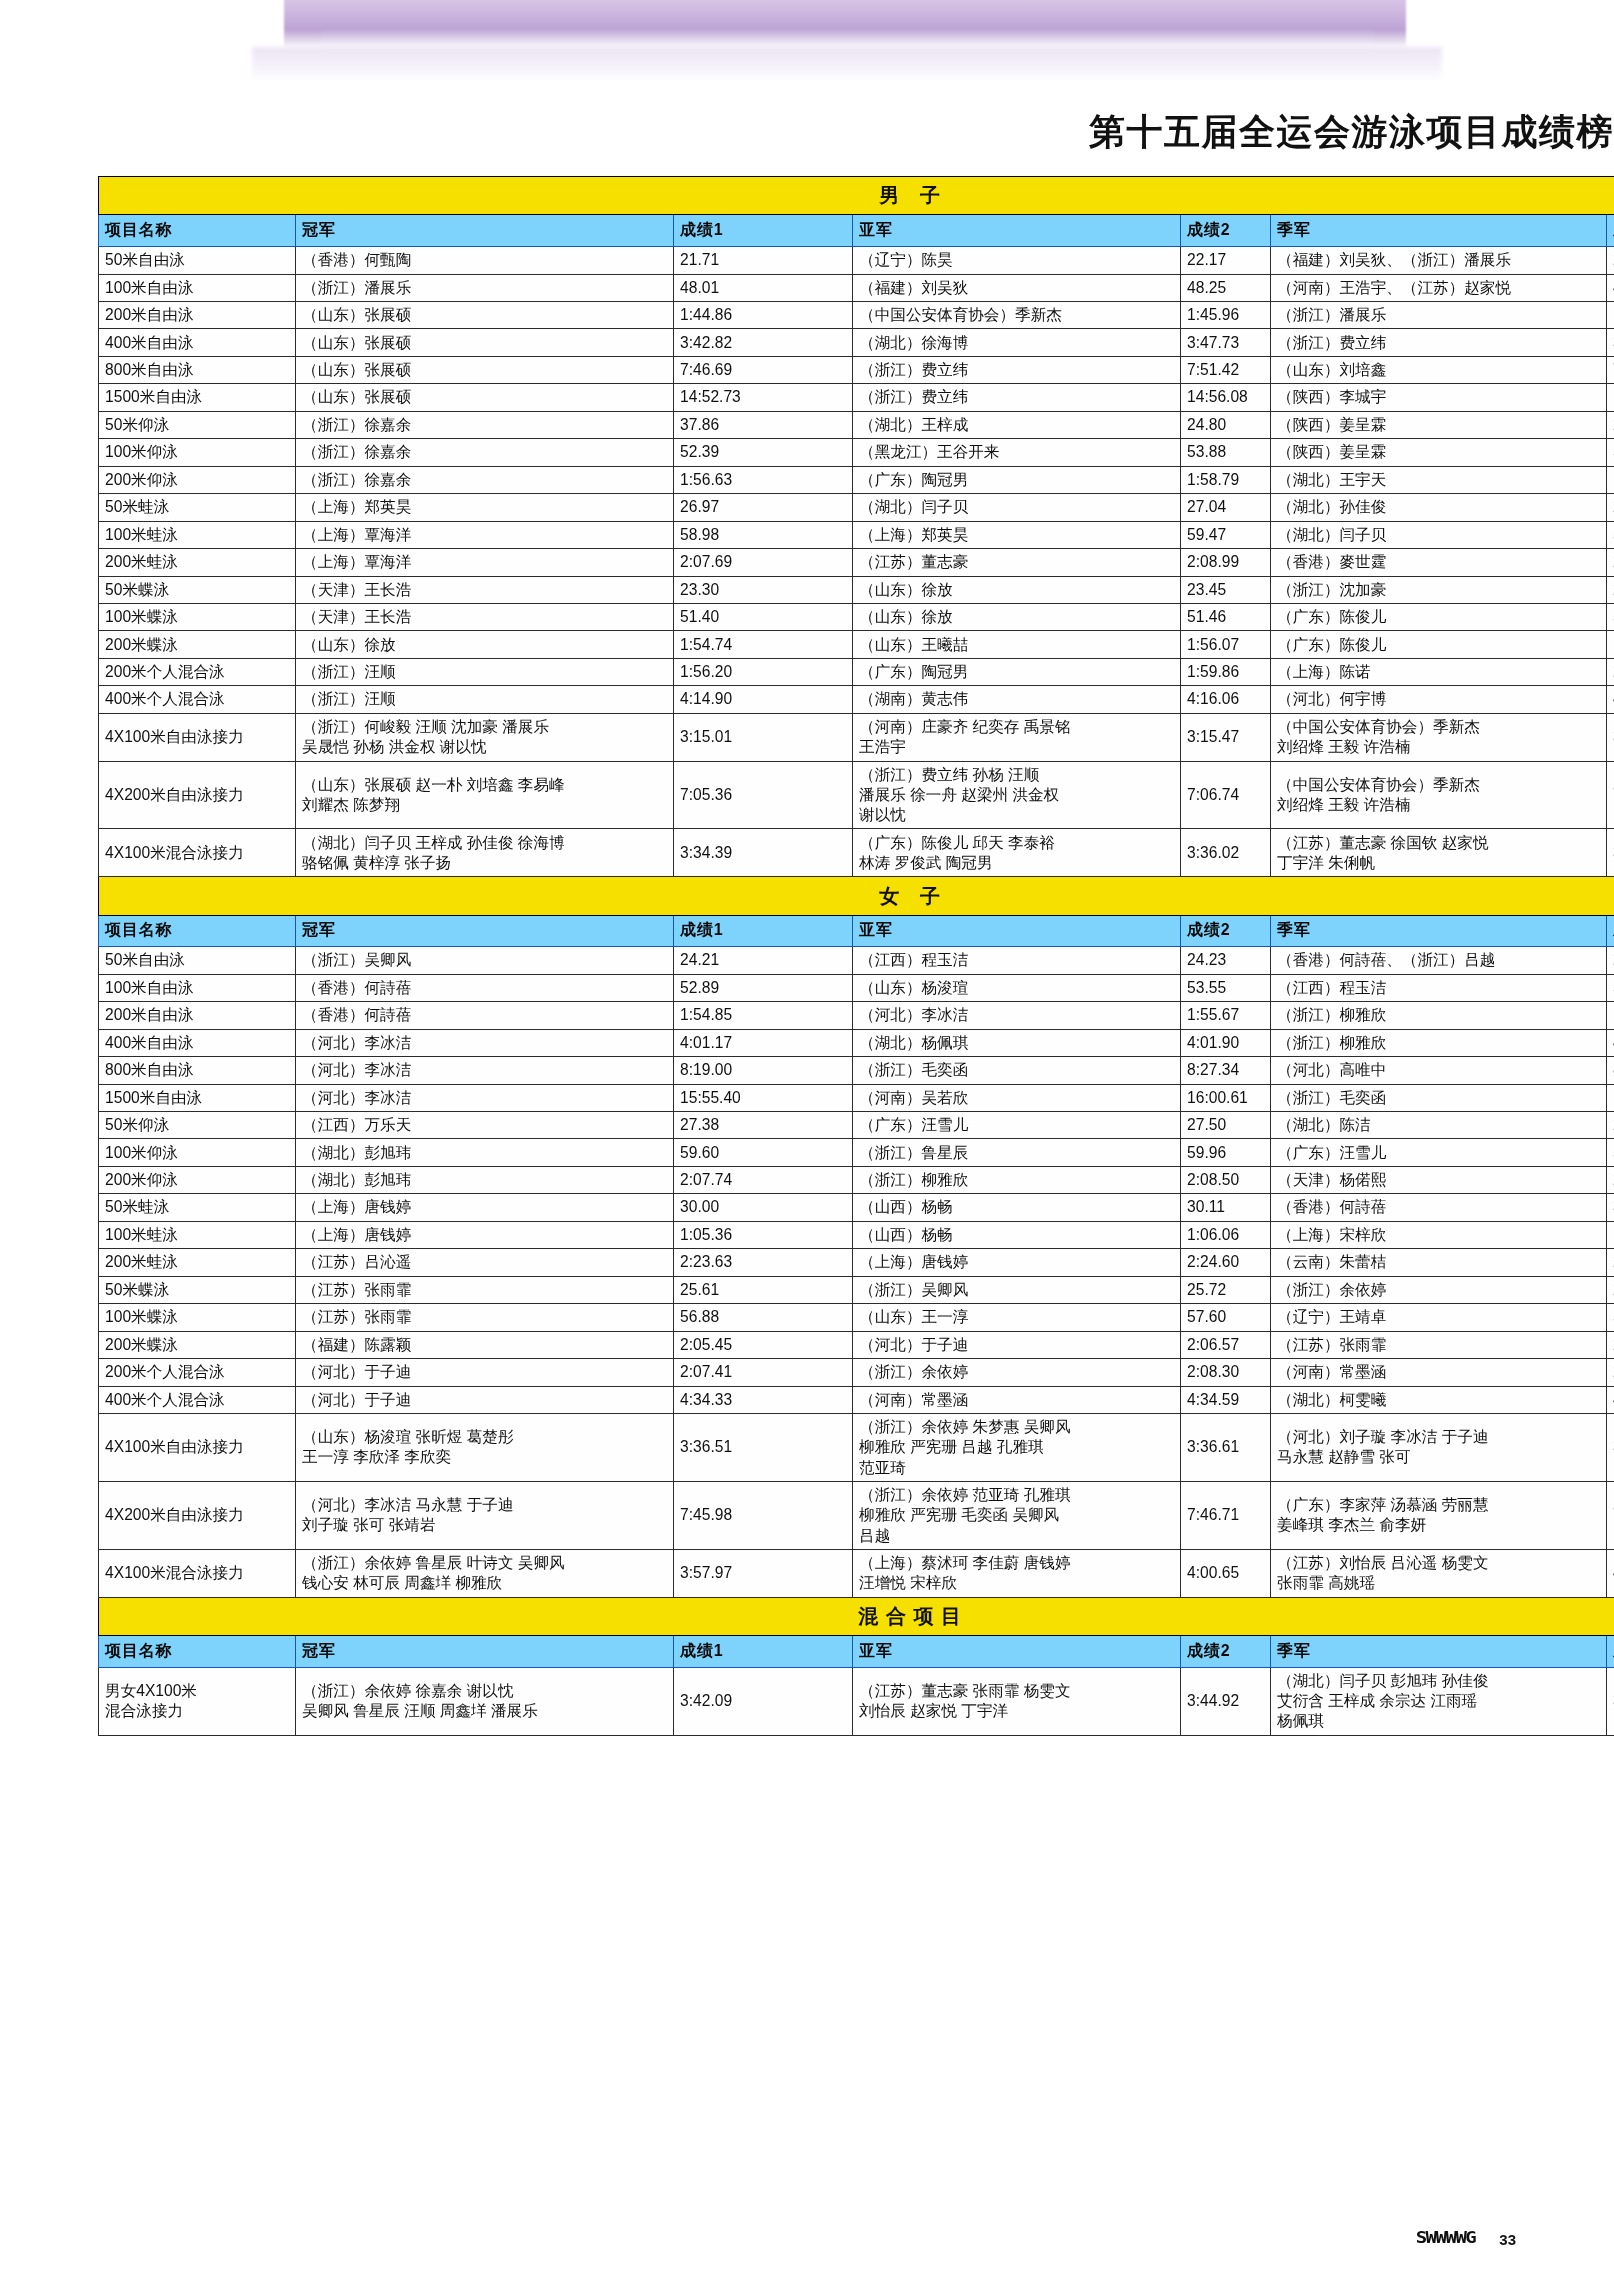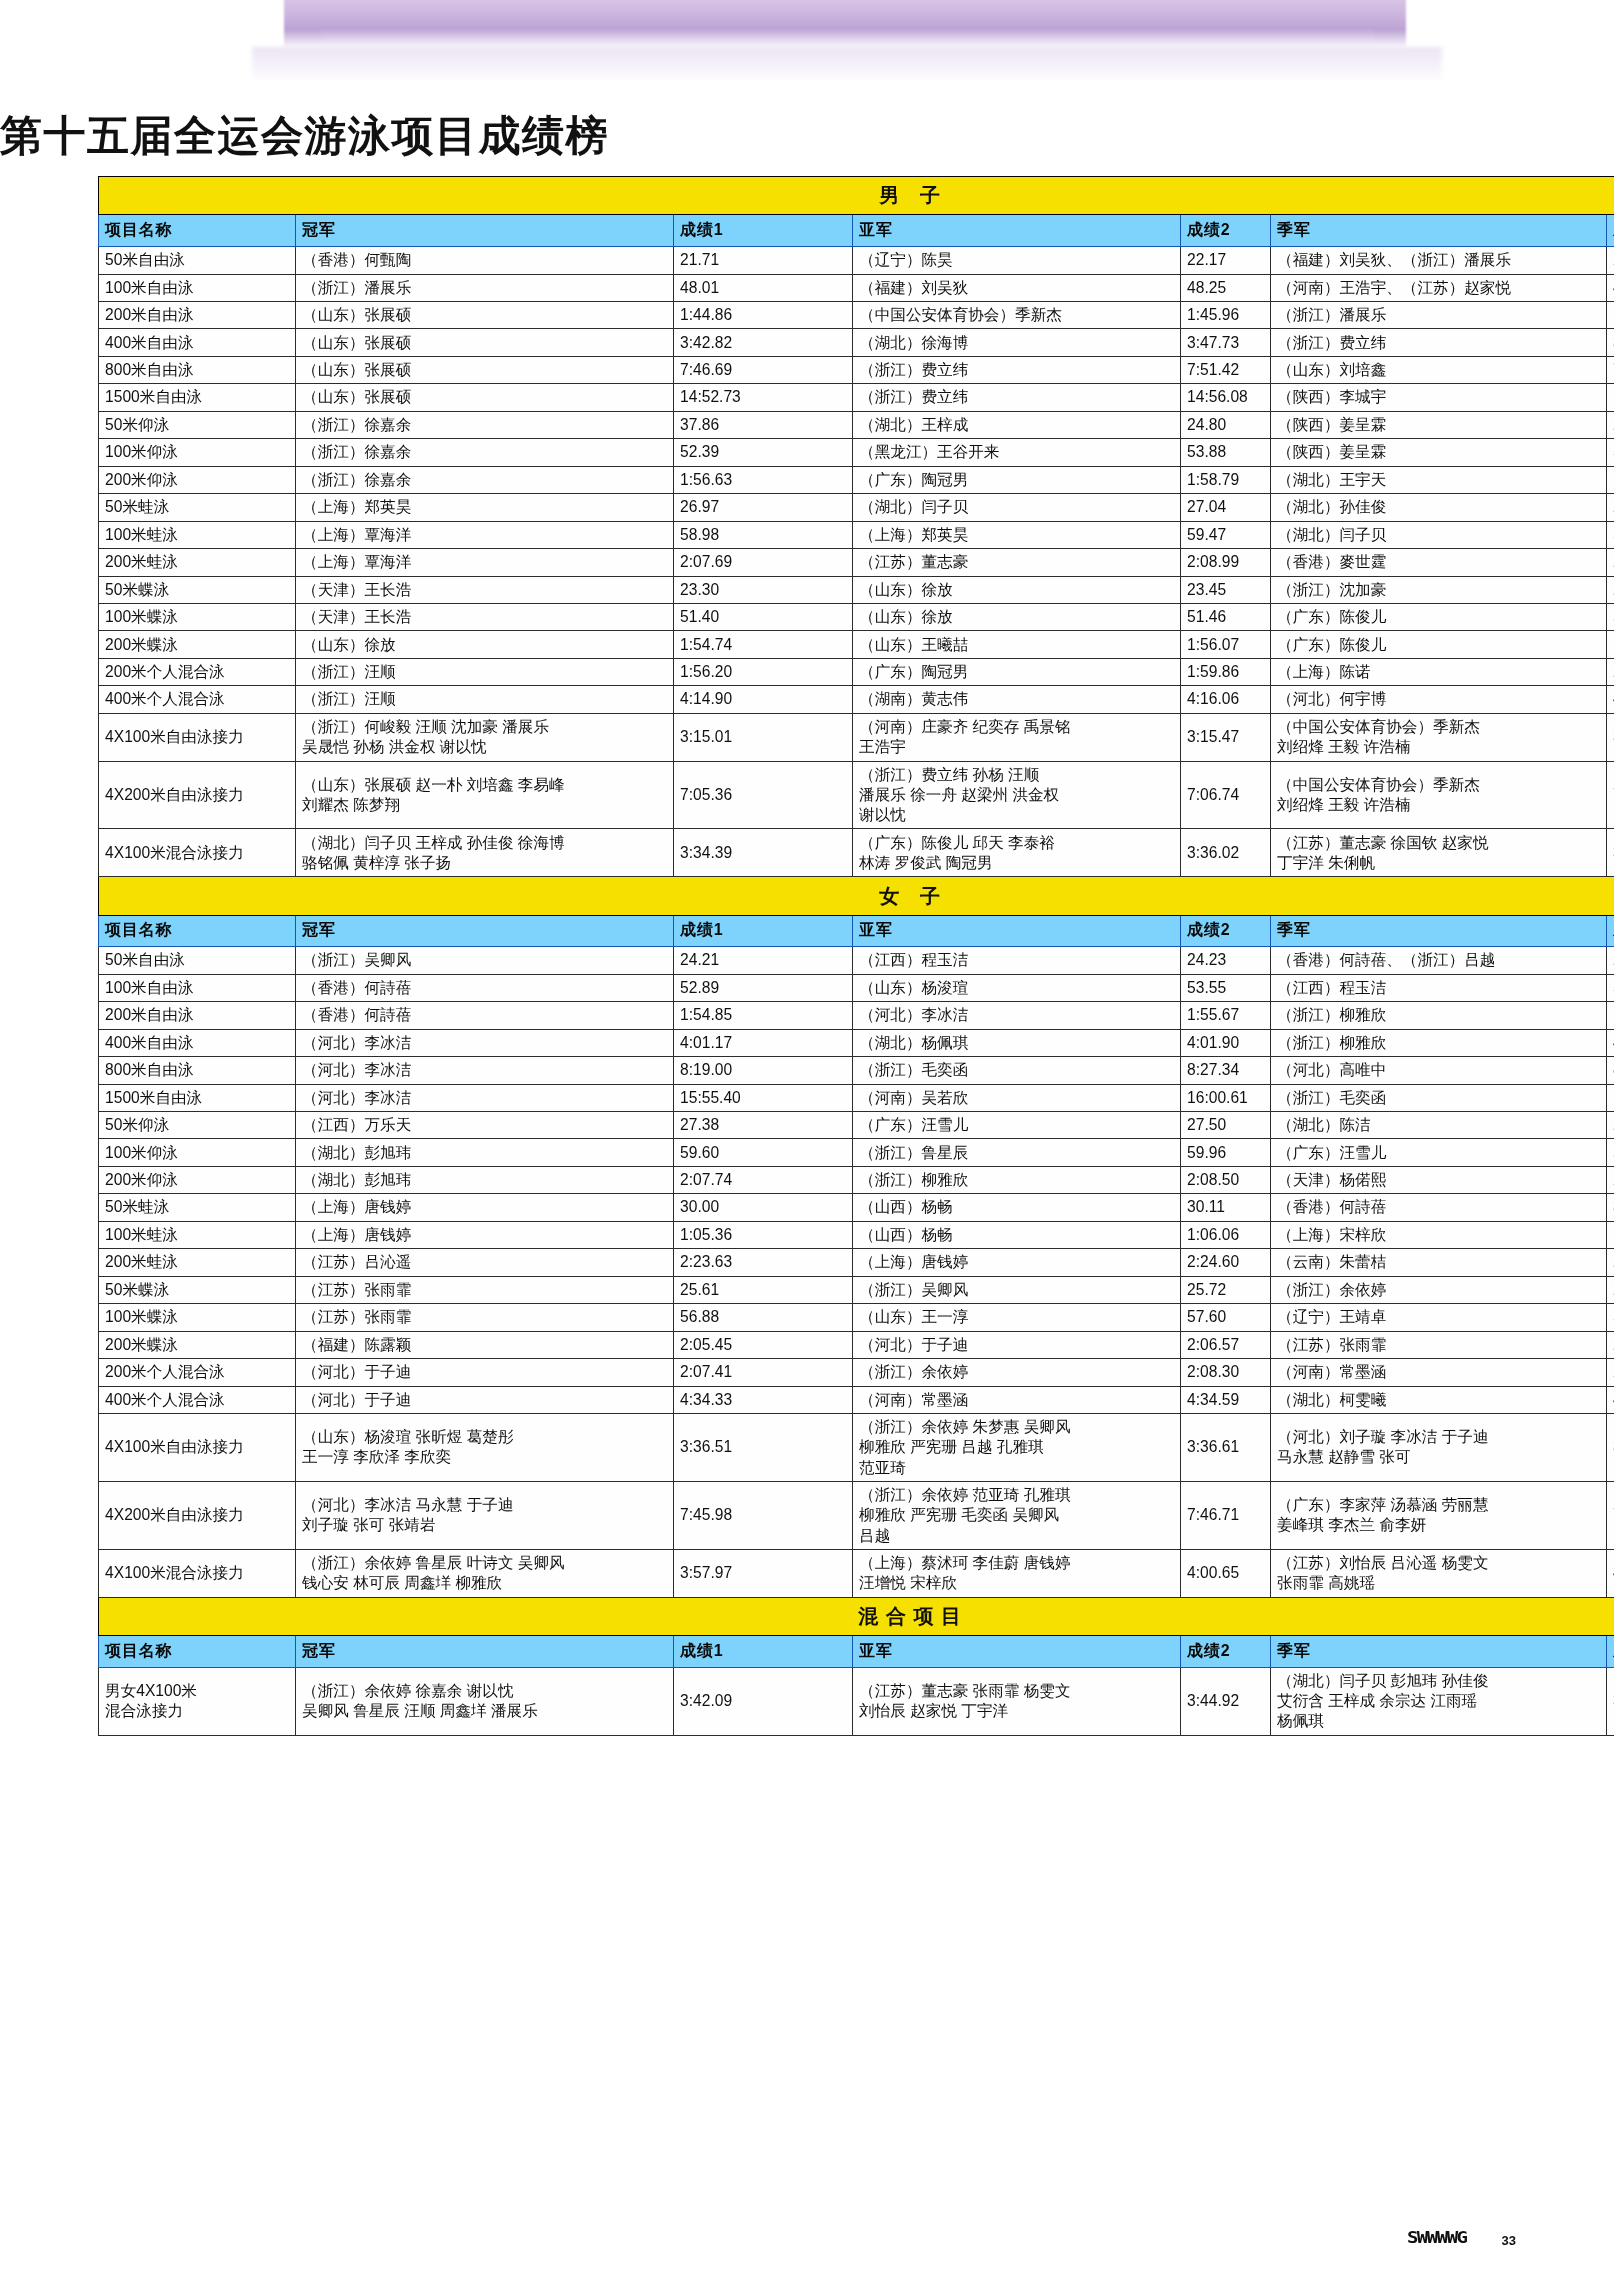"第十五届全运会游泳项目成绩榜" .page-title { font-size: 42px -> 36px; text-align: left -> right }
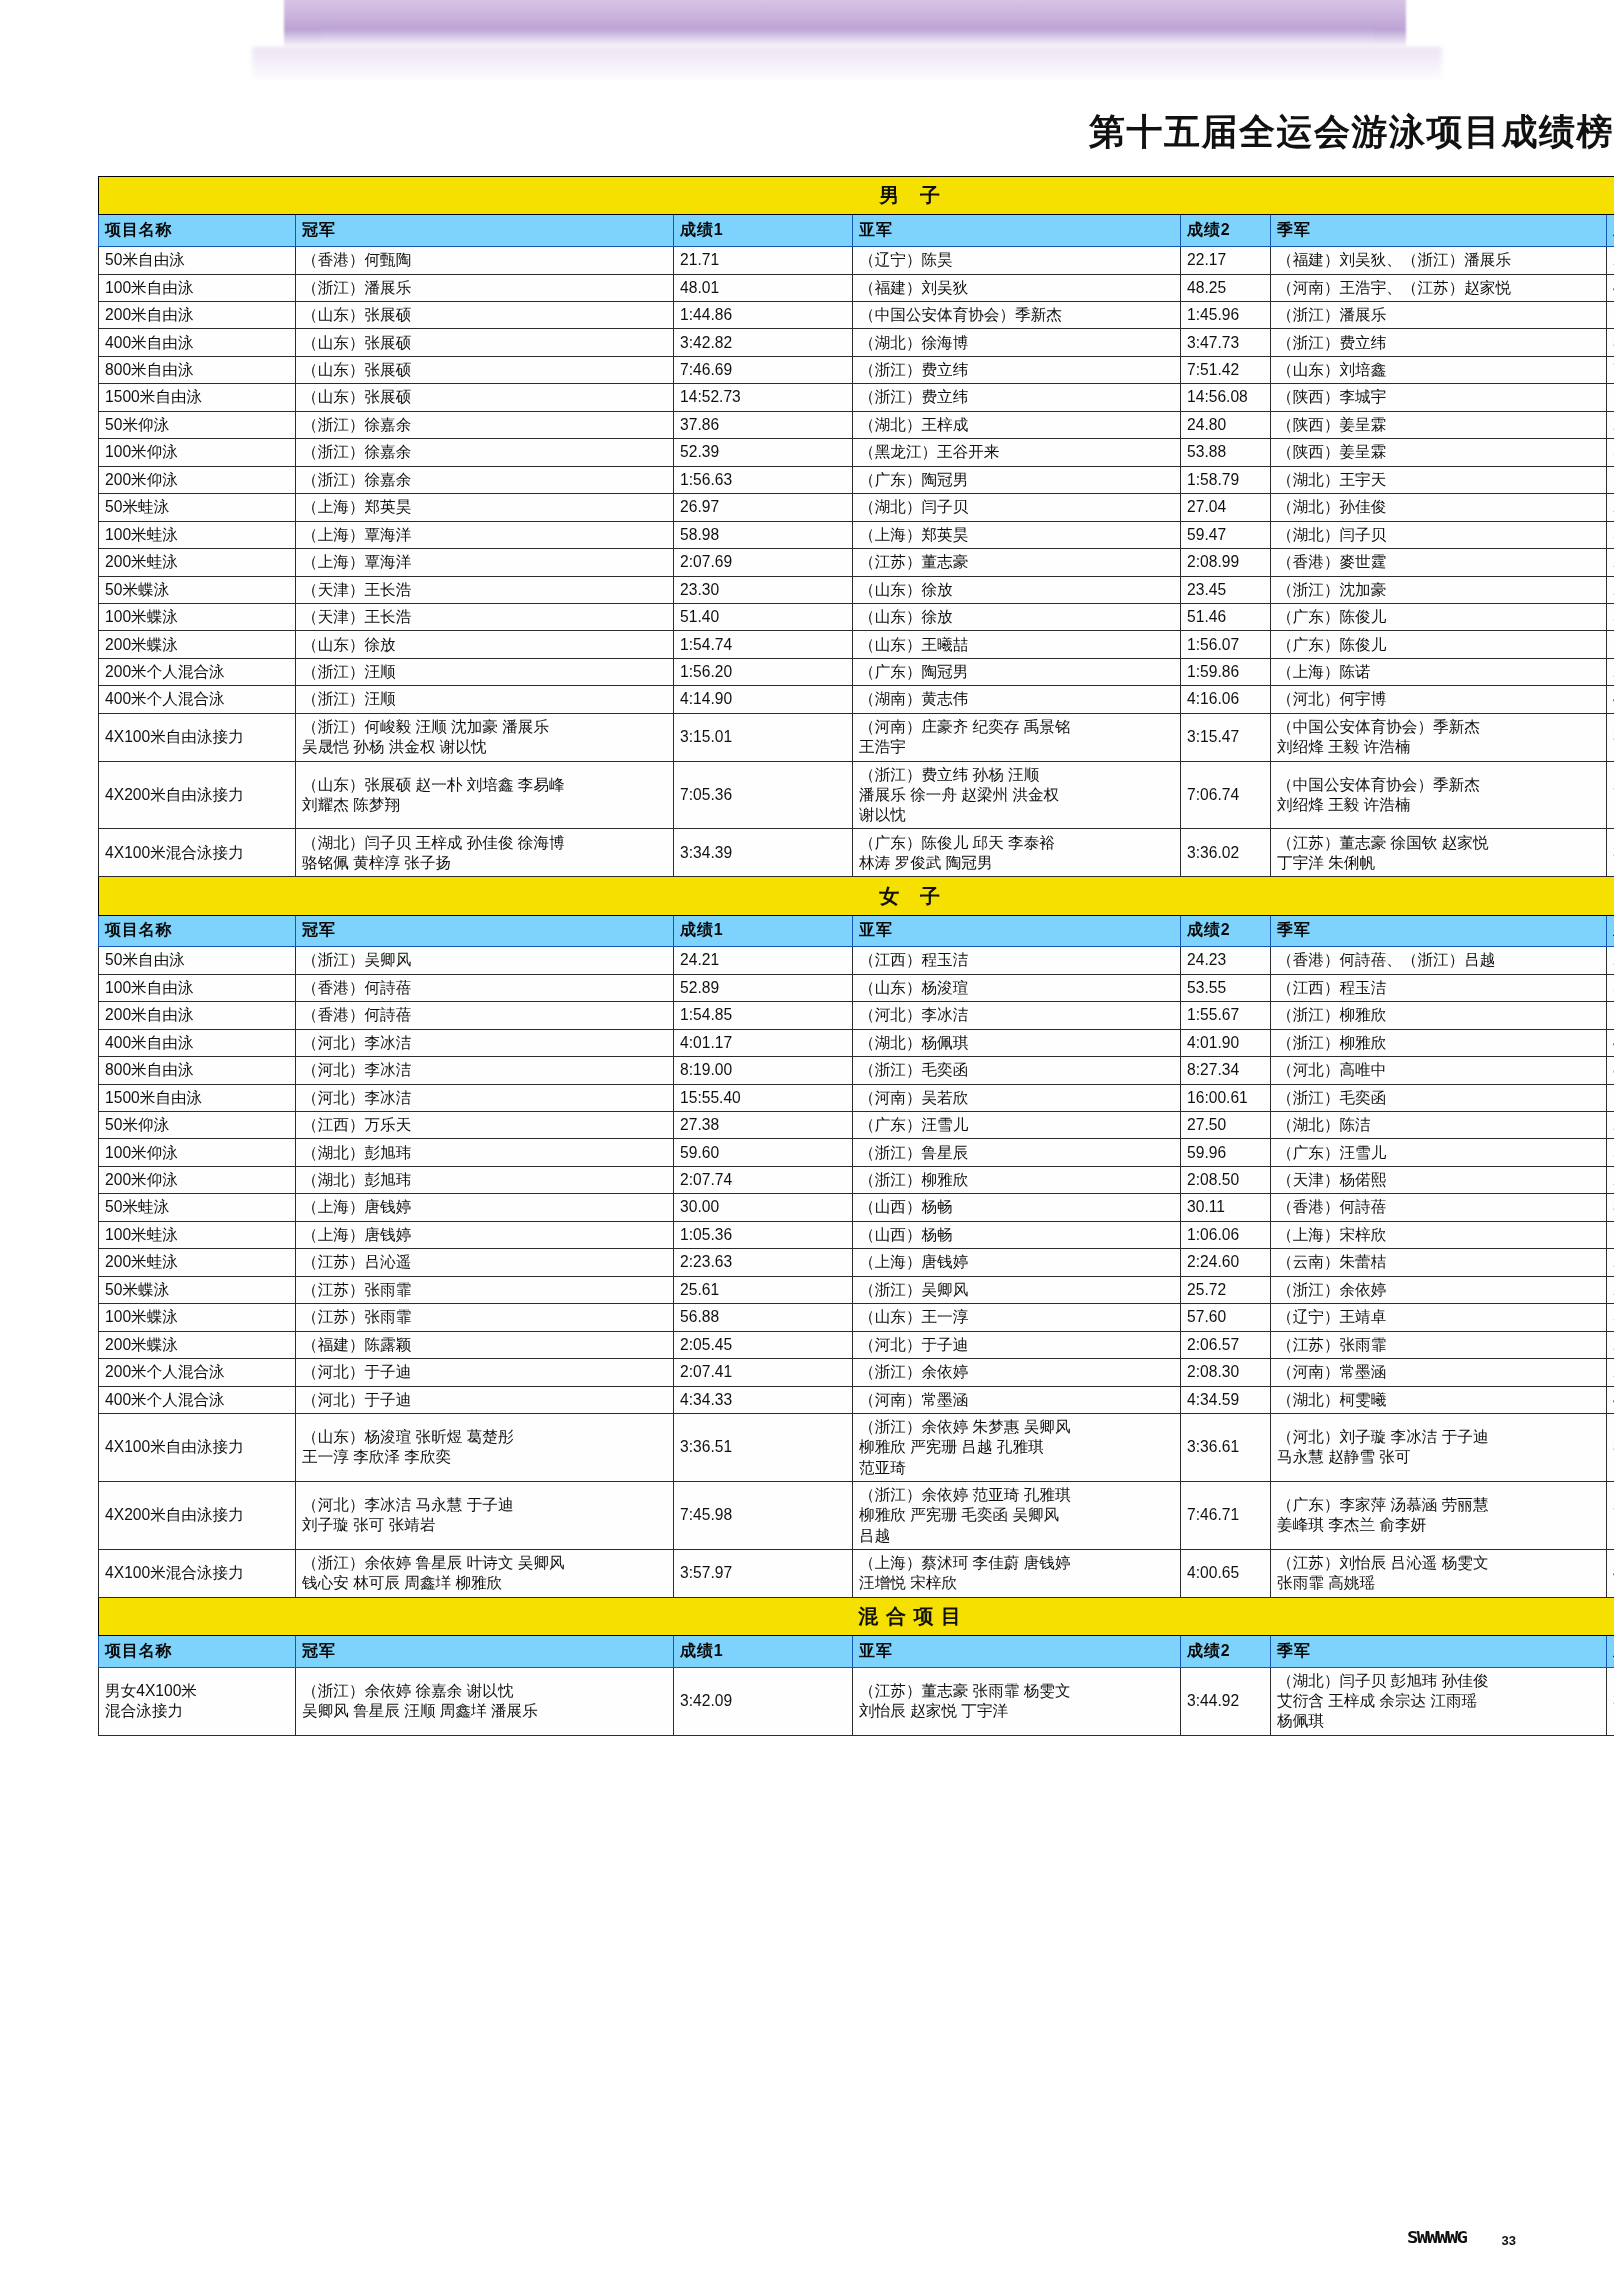"33" .footer .pageno { font-size: 13px -> 15px; margin-left: 11px -> none }
